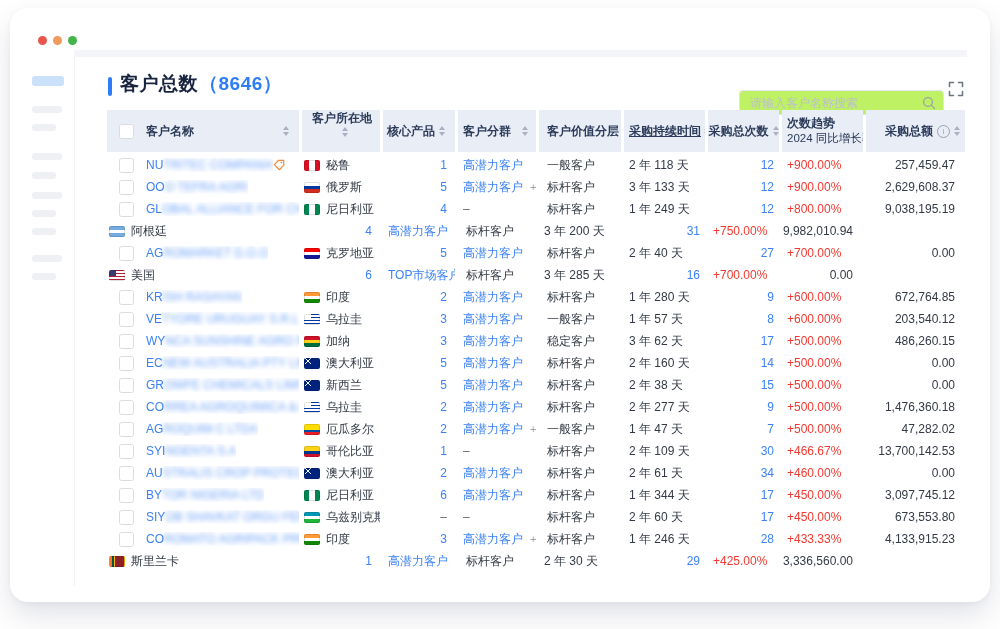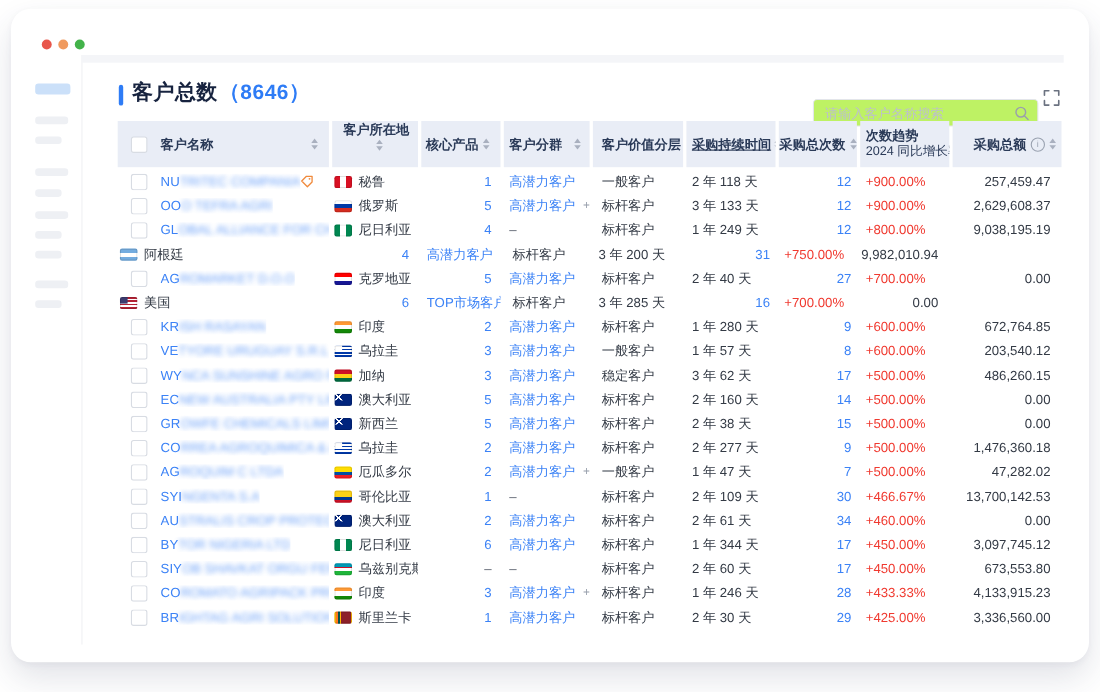"BR" div.td { html: <div> <span></span> <span><span>BR</span><span>IGHTAG AGRI SOLUTIONS PVT </span></span> </div> -> none }
